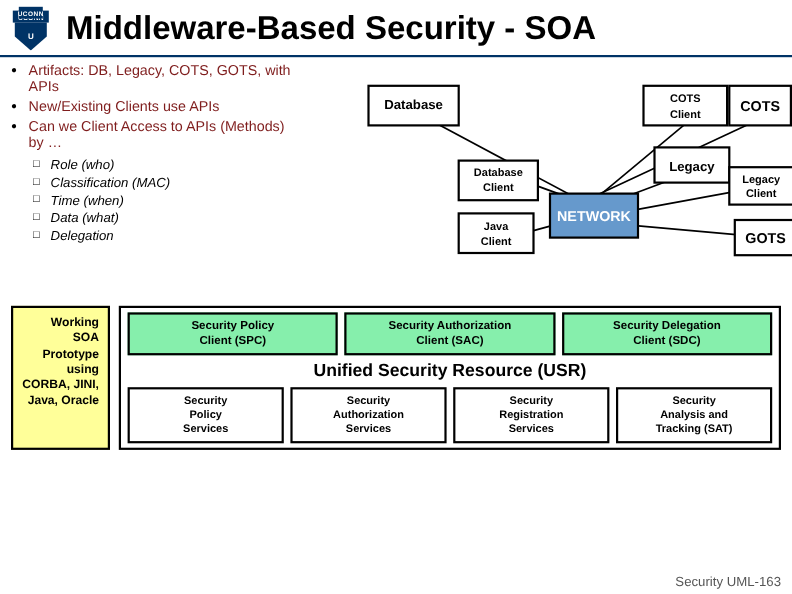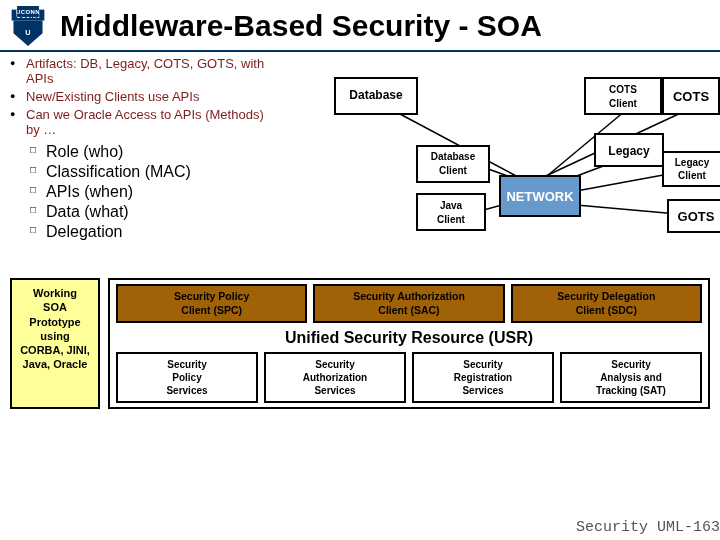"Can we Oracle Access to" li { text: Oracle -> Client }
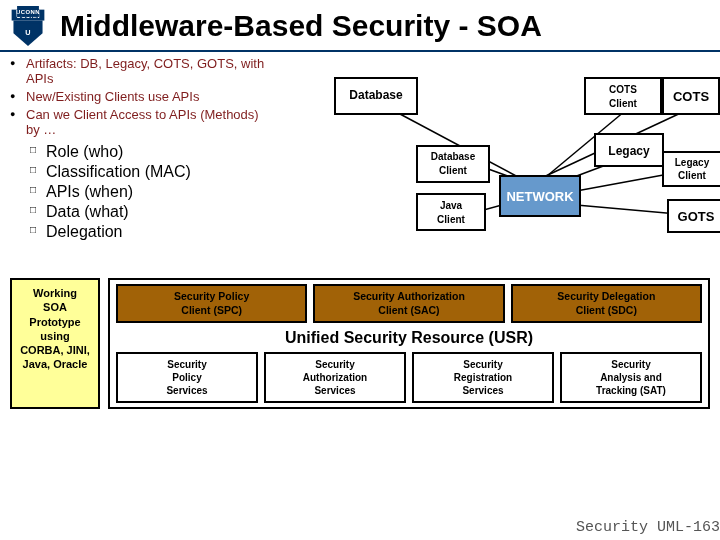"Role (who)" .sub-list li { font-size: 16px -> 12px; font-style: none -> italic }
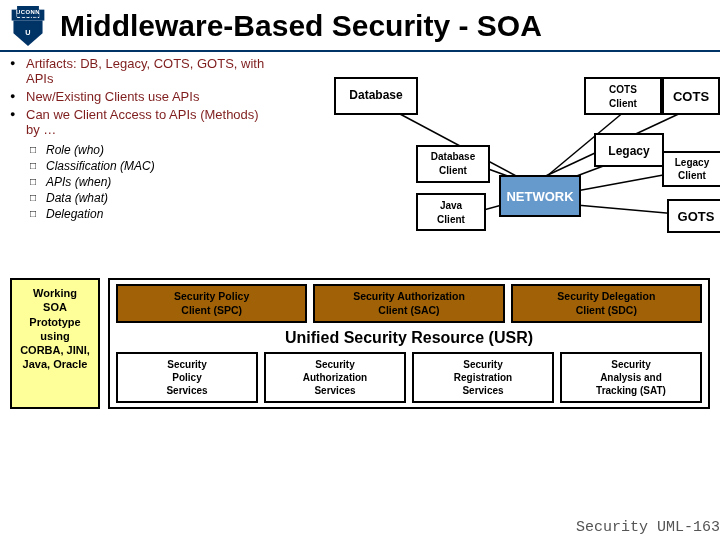"APIs (when)" li { text: APIs -> Time }
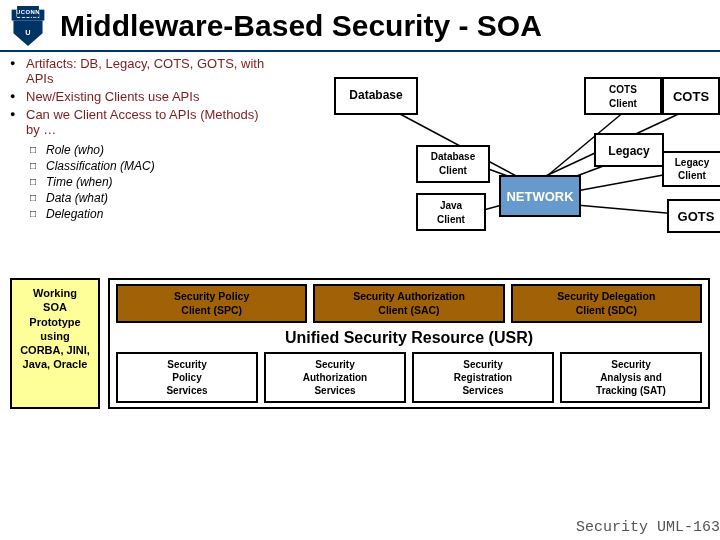"Working SOA Prototype using CORBA," .working-box { text-align: center -> right }
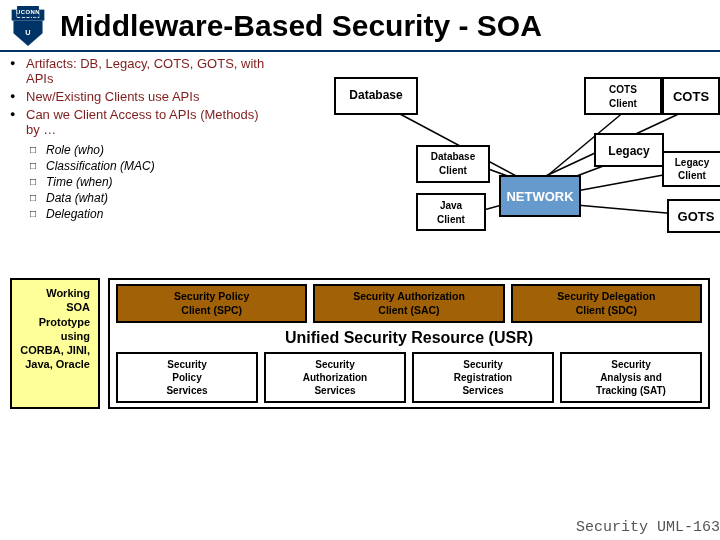"Security Policy" .spc-box, .sac-box, .sdc-box { background: #a16207 -> #86efac }
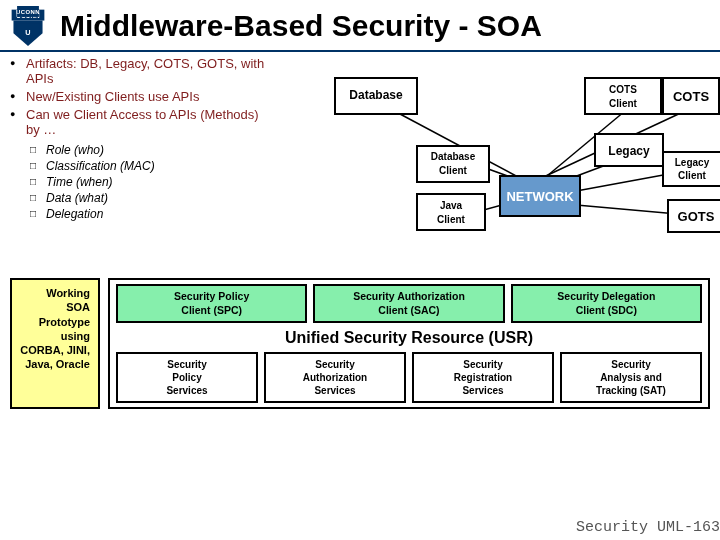"Security UML-163" .footer-note { font-family: Liberation Mono, monospace -> none; font-size: 15px -> 12px; right: 0 -> 10px }
